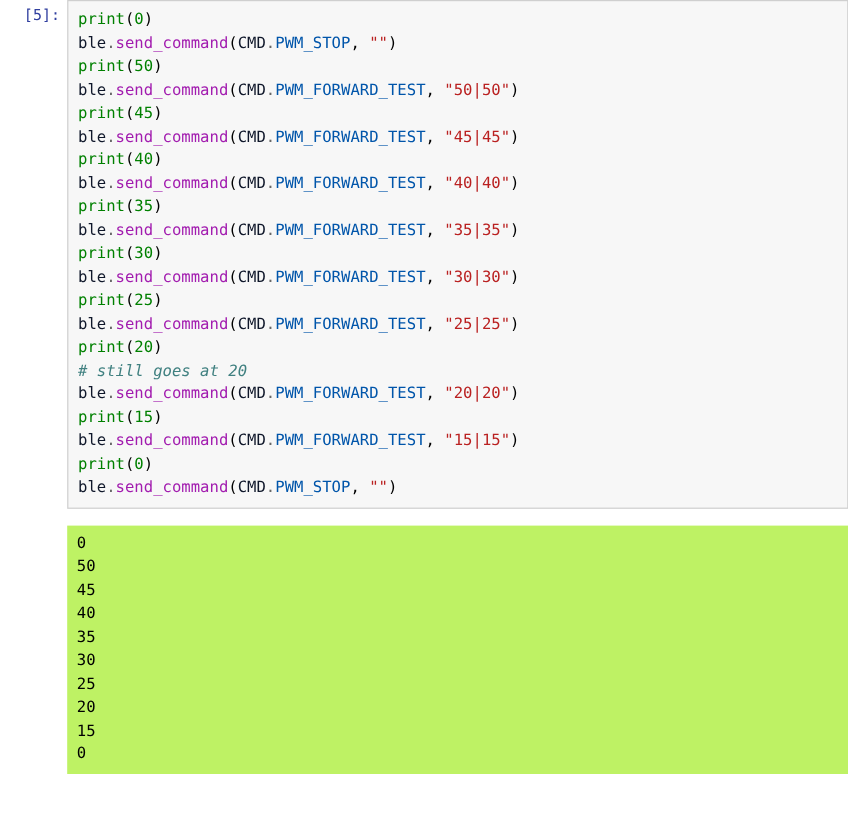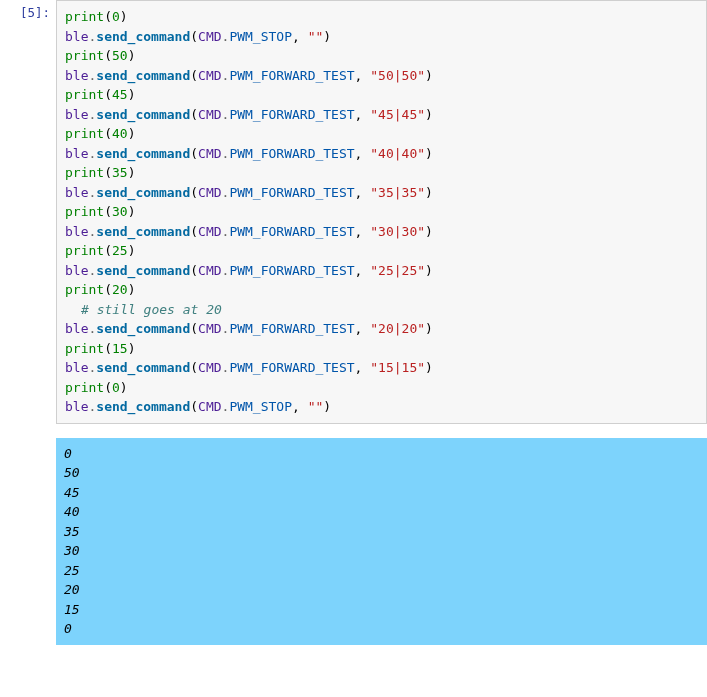"ble" .tok-name { color: #4c1d95 -> #0f172a }
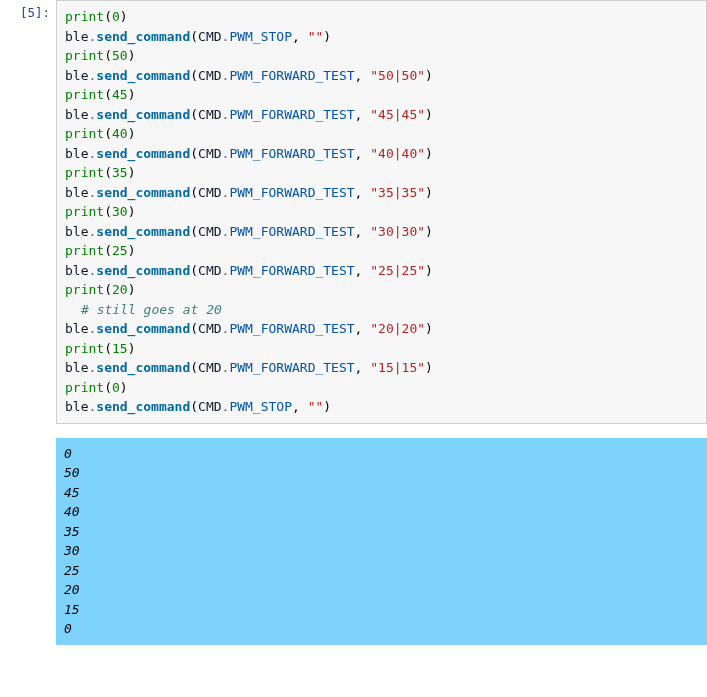"send_command" .tok-func { color: #0369a1 -> #a21caf; font-weight: bold -> none }
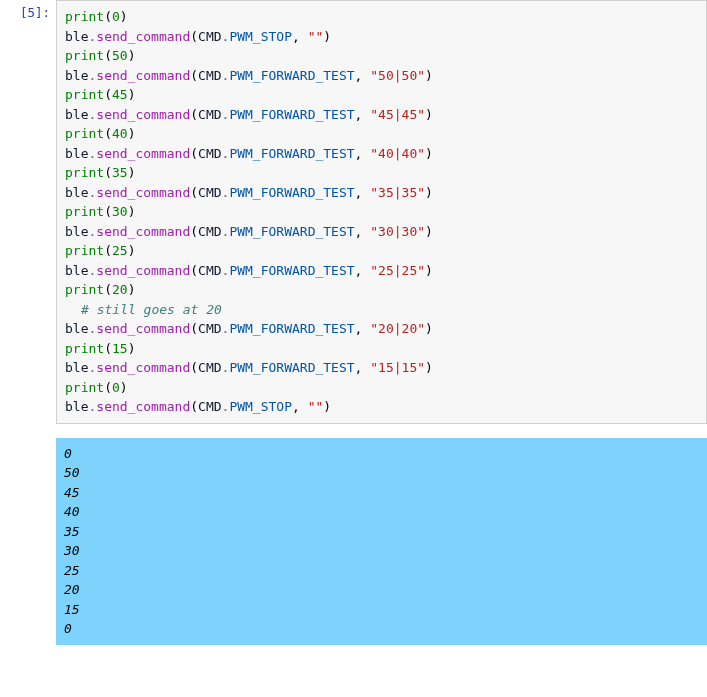"# still goes at 20" .tok-comment { margin-left: 16px -> none }
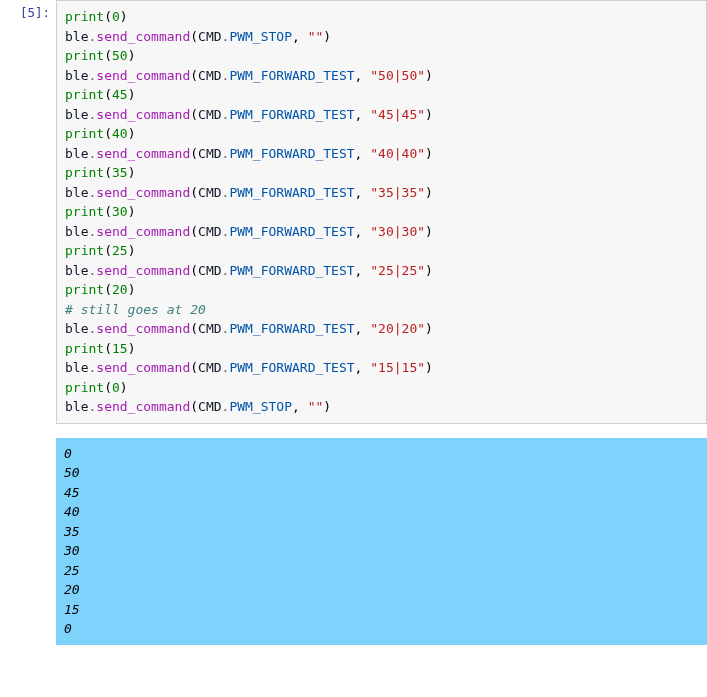"0 50 45 40 35" .output-area { background: #7dd3fc -> #bef264; font-style: italic -> none }
